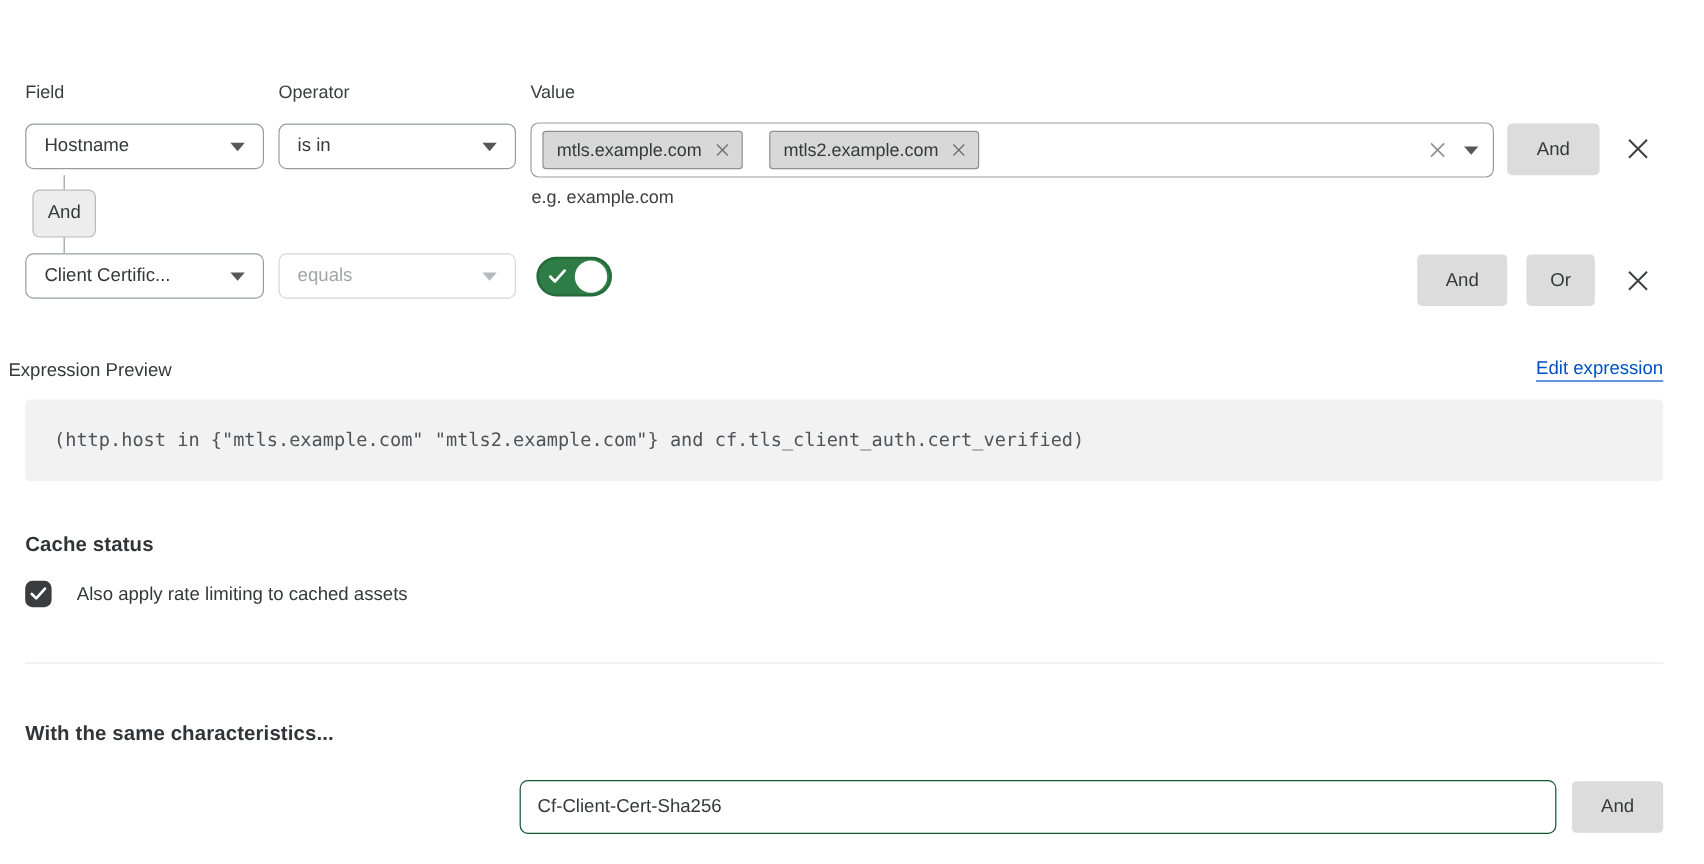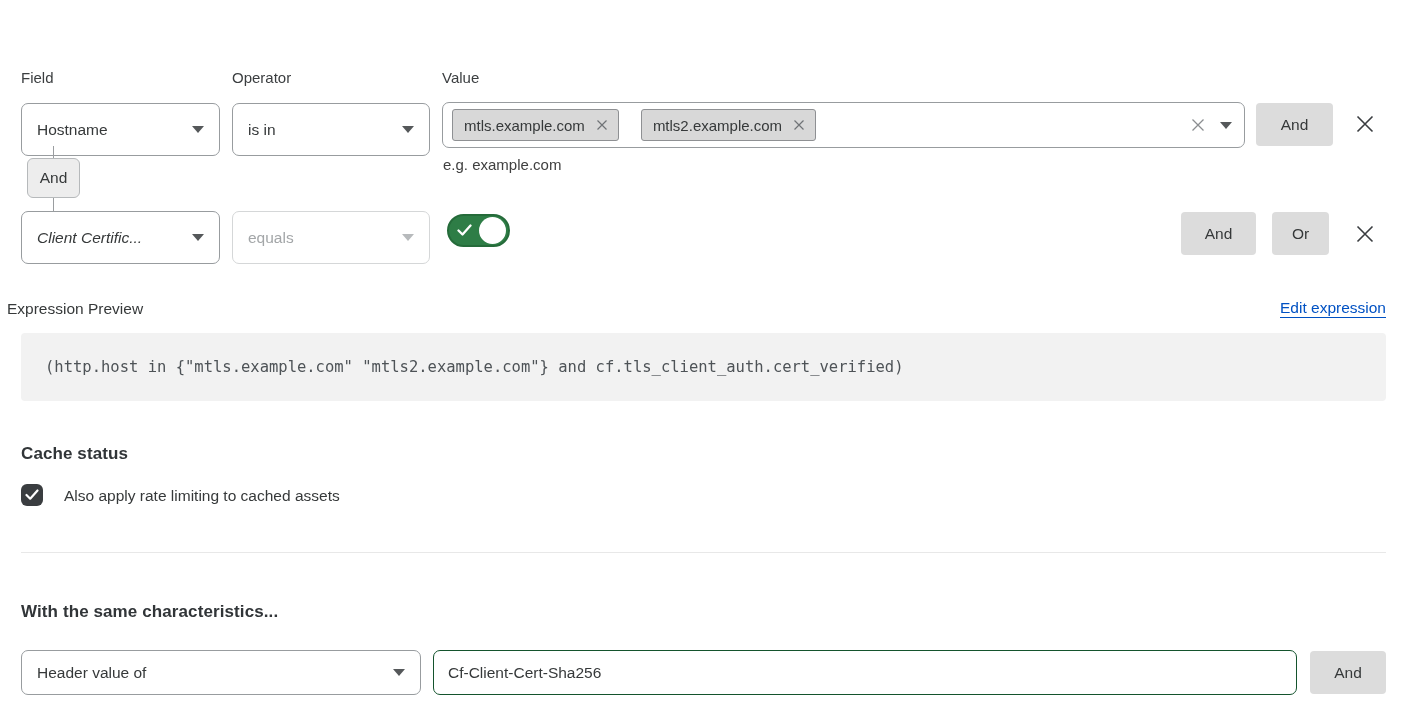"Hostname" .select { height: 53px -> 38px }
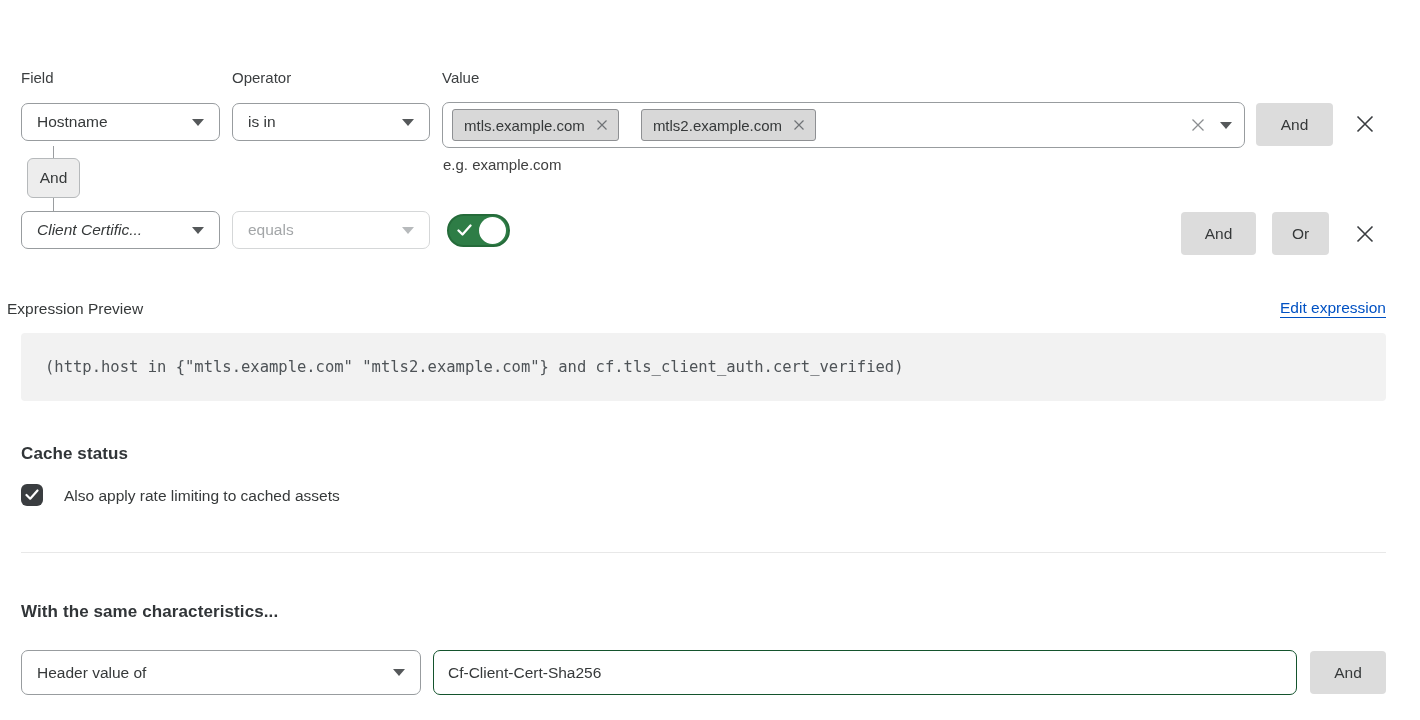"Client Certific..." div.select { font-style: italic -> none }
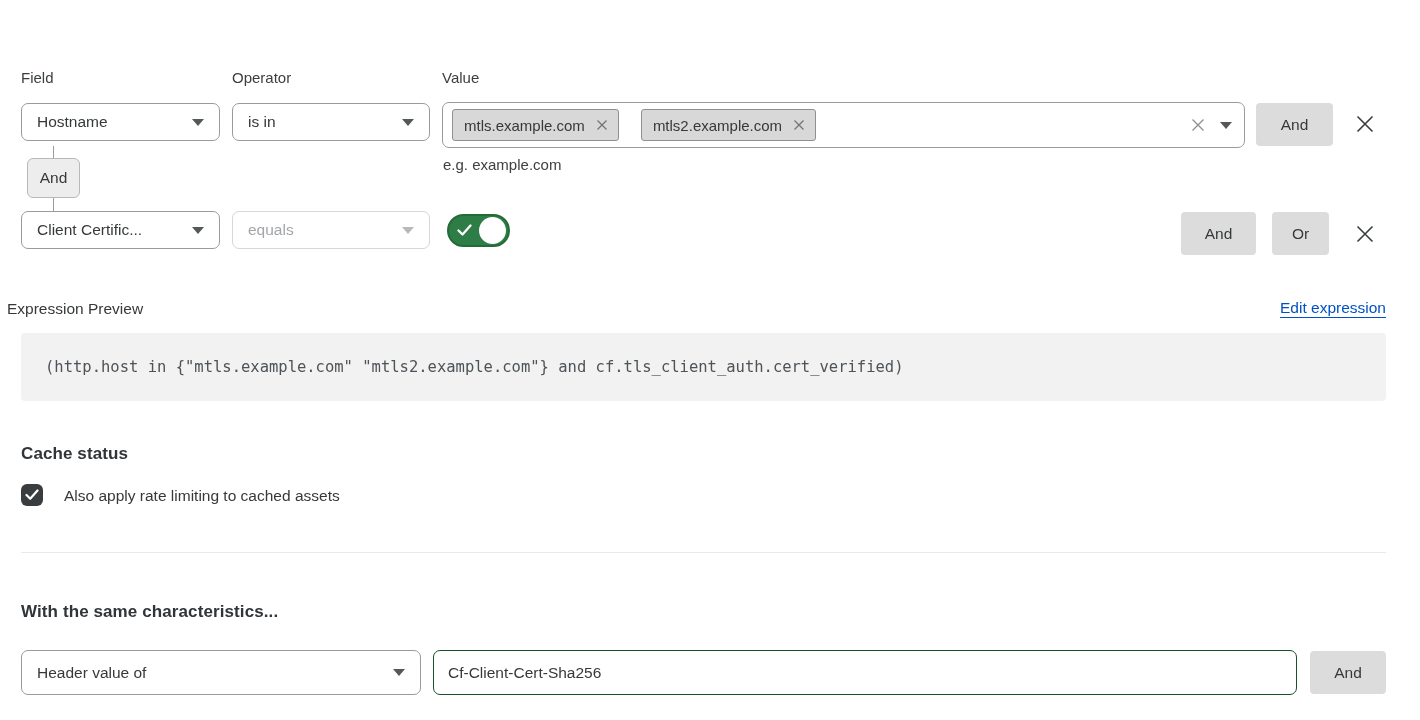"Header value of" div.select { html: <div> <span>Header value of</span> <span></span> </div> -> none }
